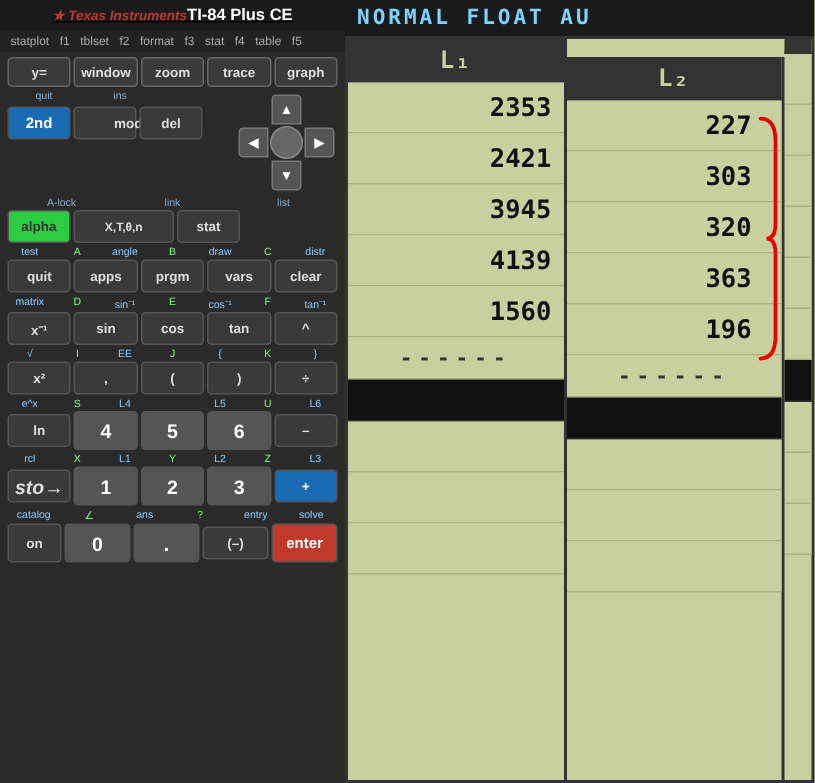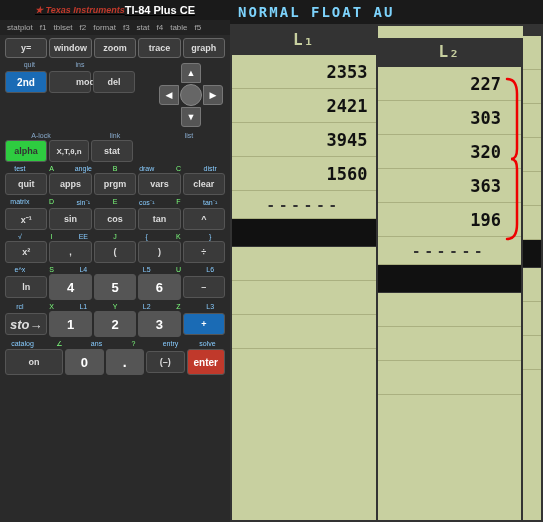"X,T,θ,n" button.key { width: 40px -> 67px }
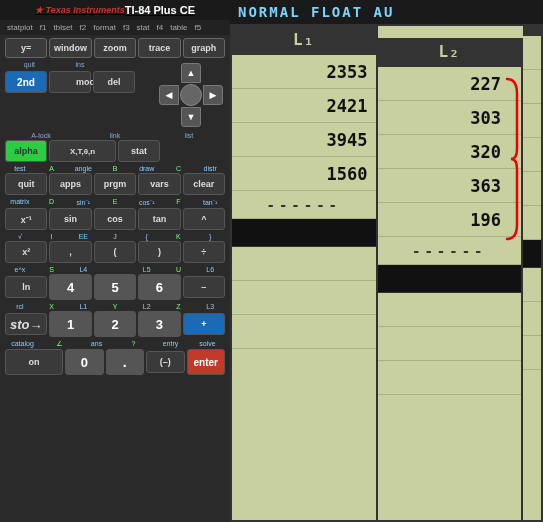"4139" div.col-cell { html: none -> <div>4139</div> }
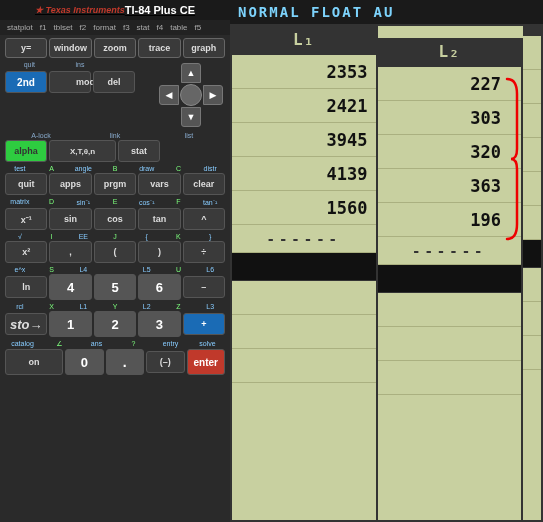"on" button.key { width: 58px -> 36px }
